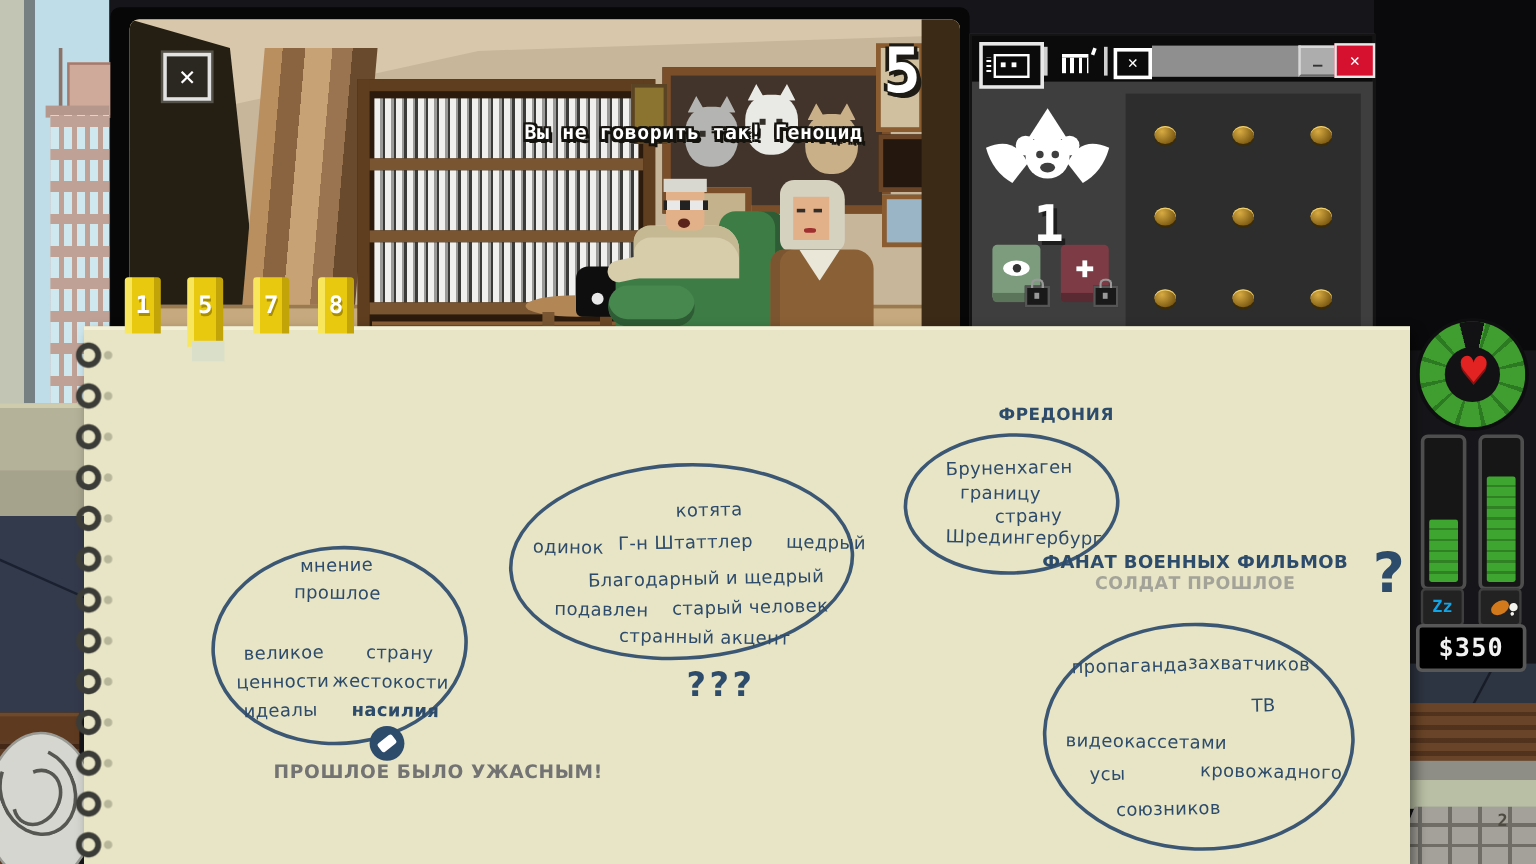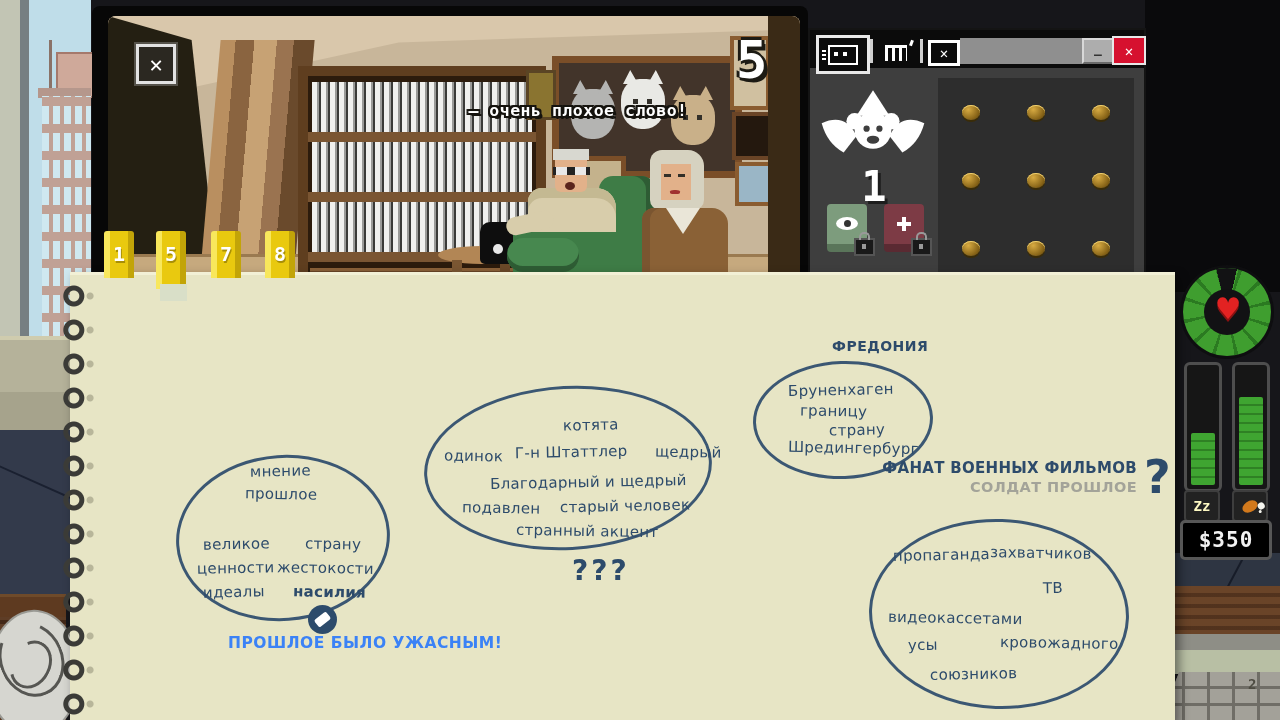"Вы не говорить так! Геноцид" div { html: none -> <div>Вы не говорить так! Геноцид</div> }
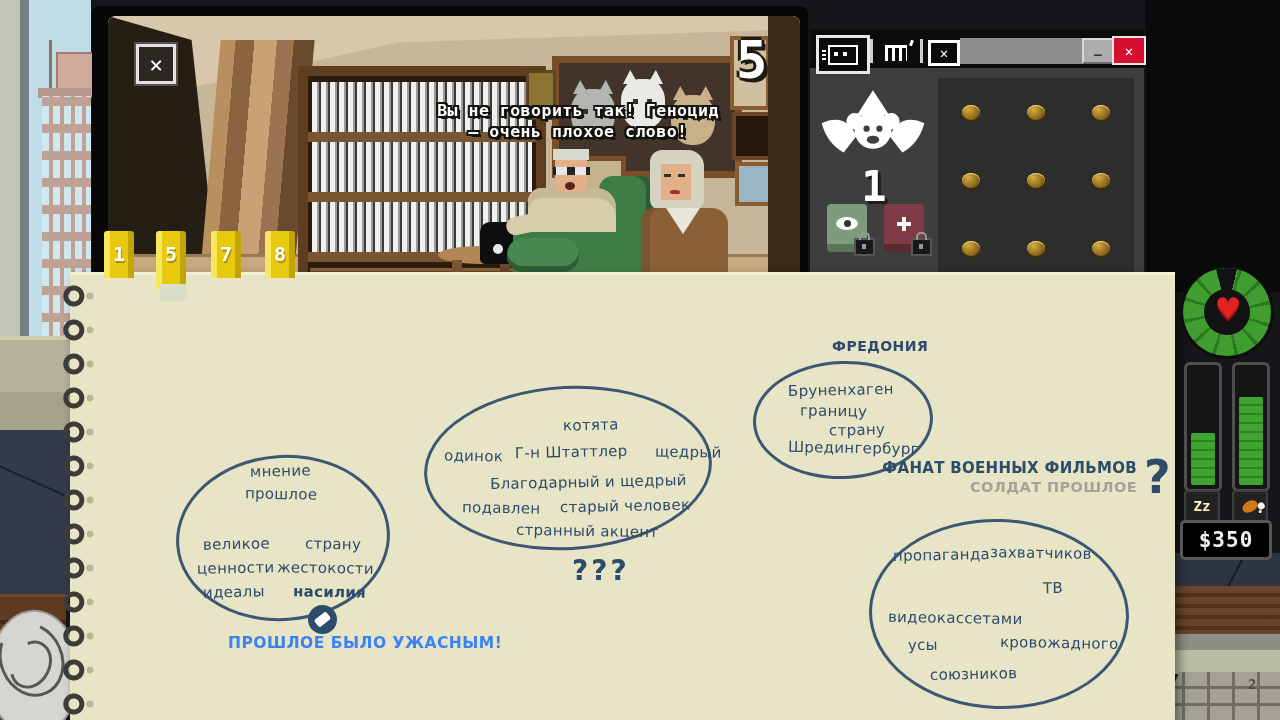"— очень плохое слово!" div { html: <div>— очень плохое слово!</div> -> none }
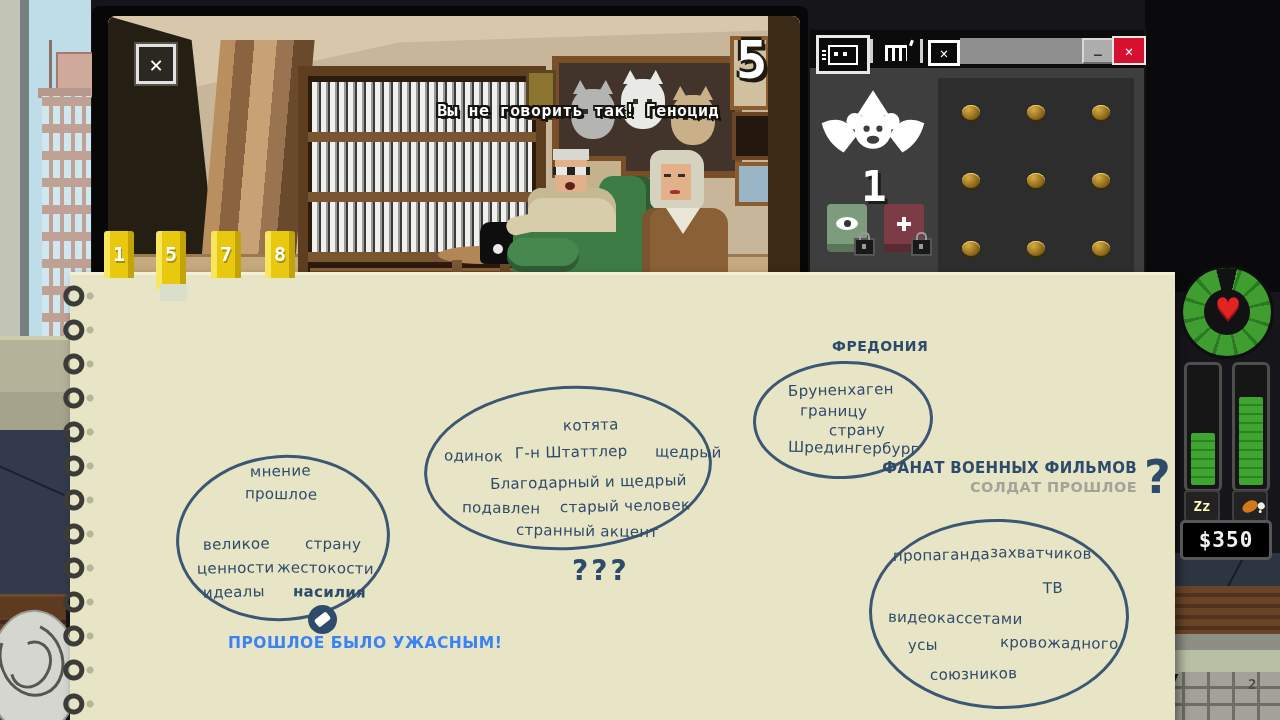"ФАНАТ ВОЕННЫХ ФИЛЬМОВ" .guesses { text-align: right -> center }
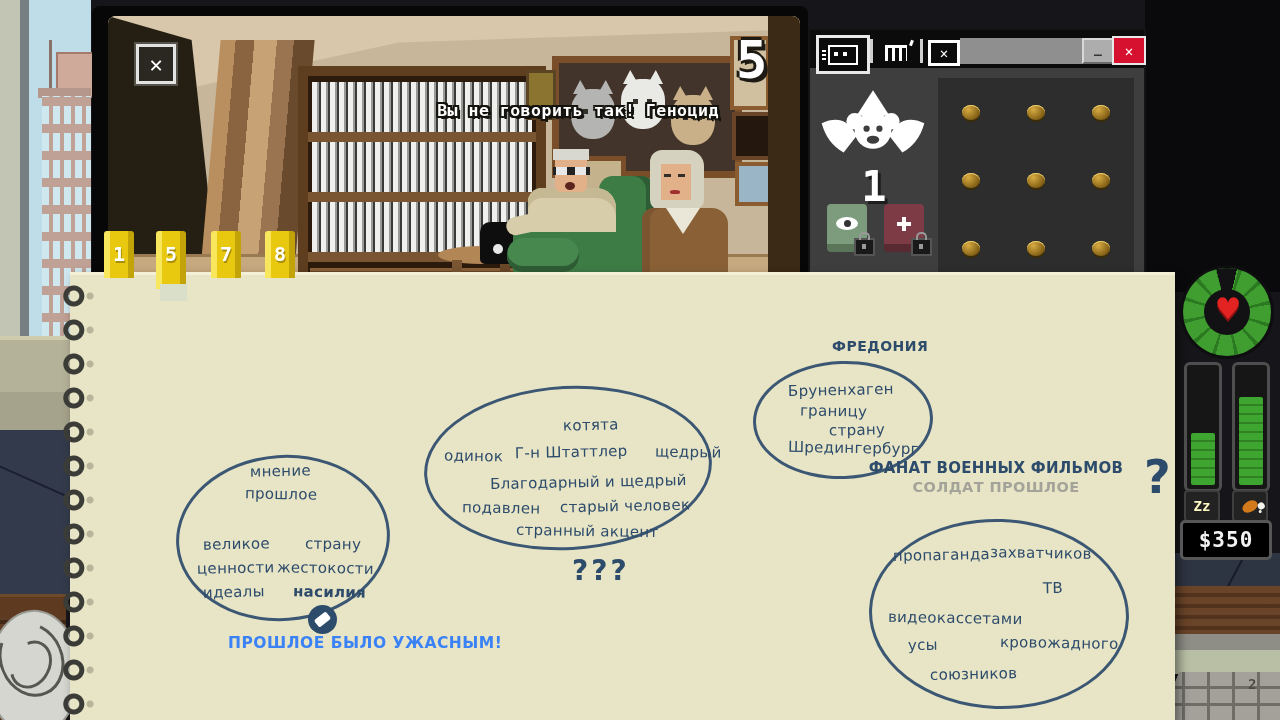"Zz" .chip-sleep { color: #fef9c3 -> #0ea5e9 }
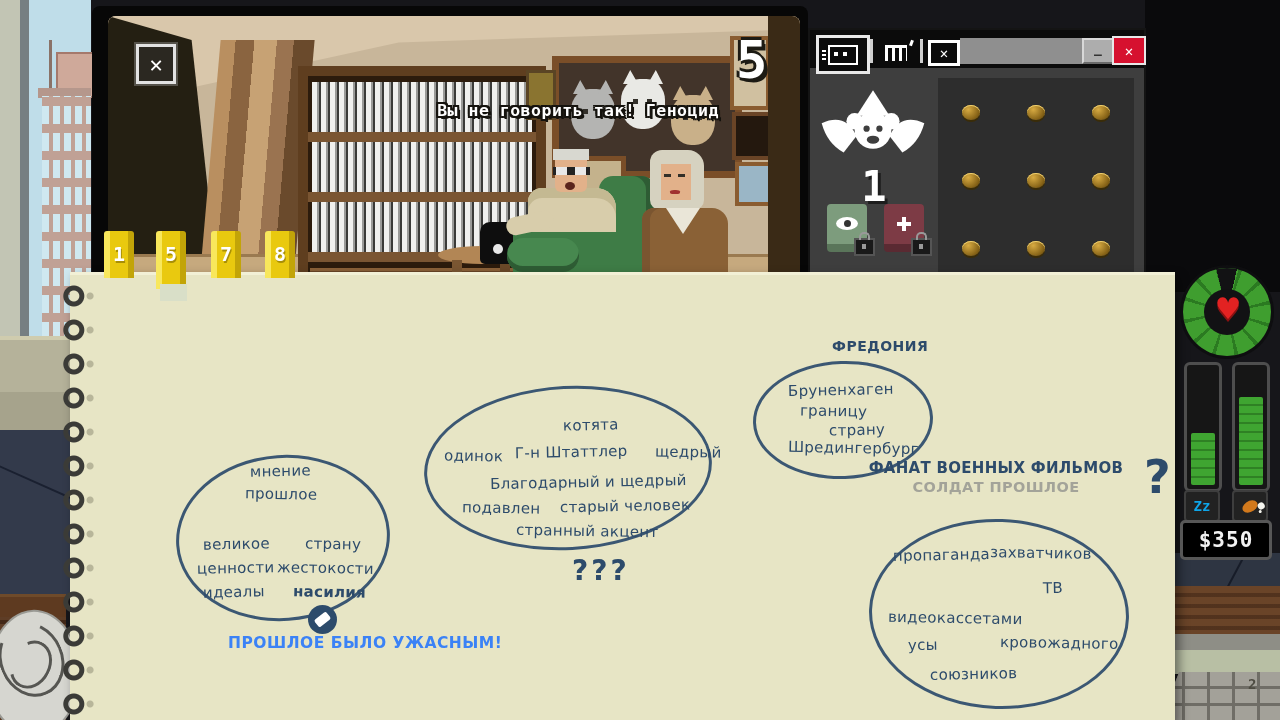"ПРОШЛОЕ БЫЛО УЖАСНЫМ!" .concl0 { color: #3b82f6 -> #737373 }
